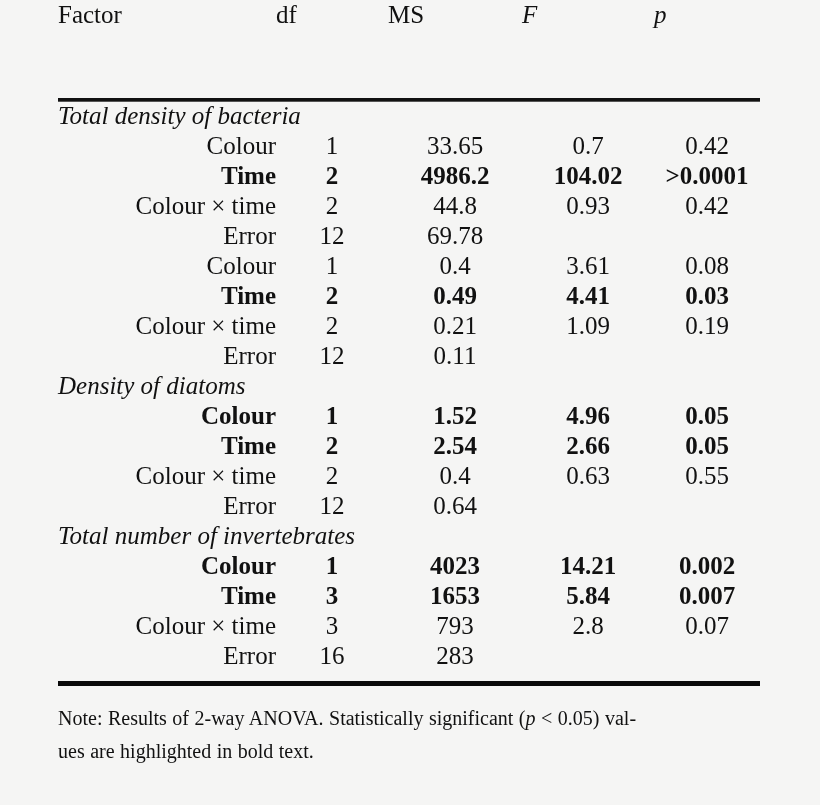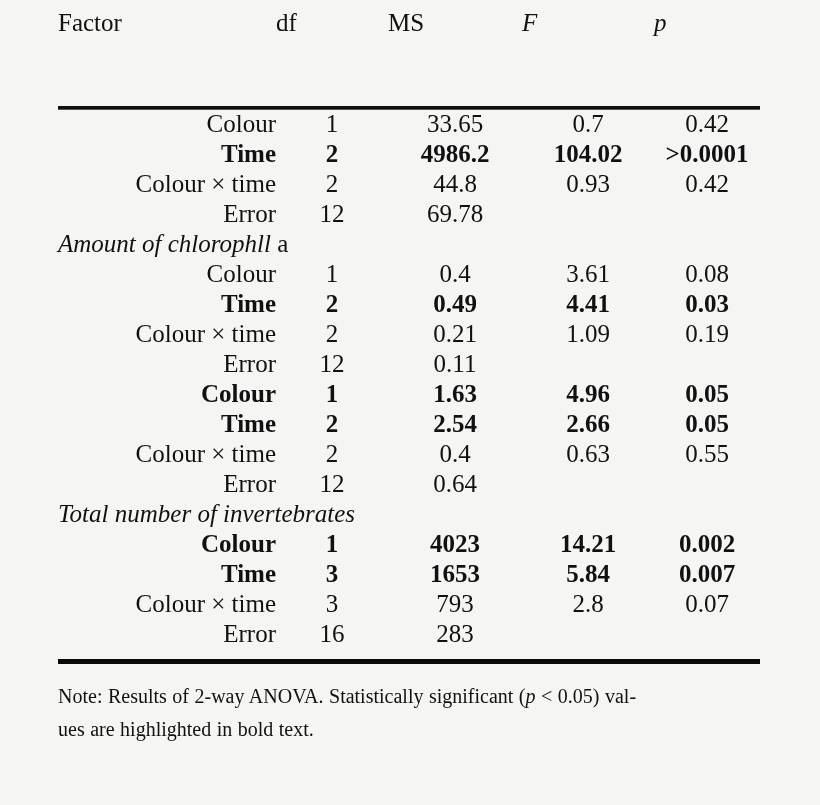"Factor" .table-wrap { top: 8px -> 0 }
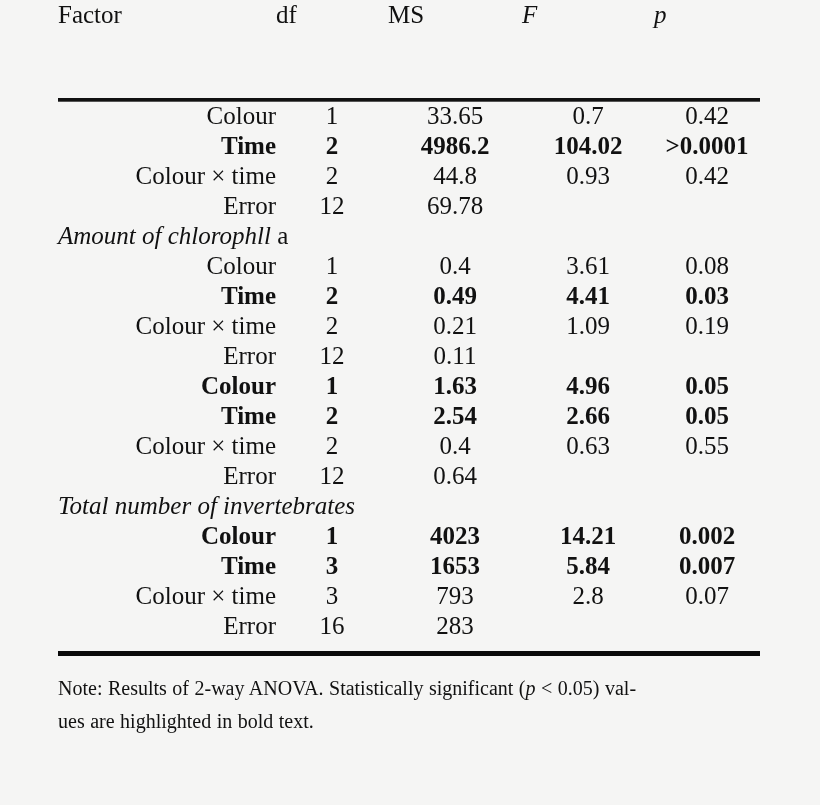"Total density of bacteria" tr.section-row { html: none -> <tr> <td><span>Total density of bacteria</span></td> </tr> }
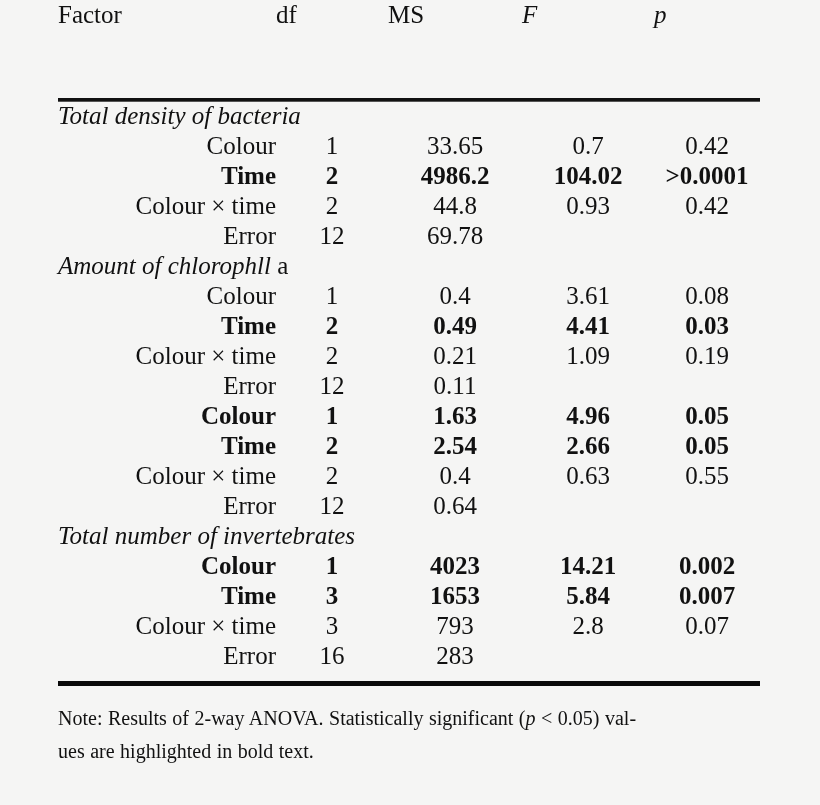"Amount of chlorophll a" tr.section-row { html: <tr> <td><span>Amount of chlorophll</span><span> a</span></td> </tr> -> none }
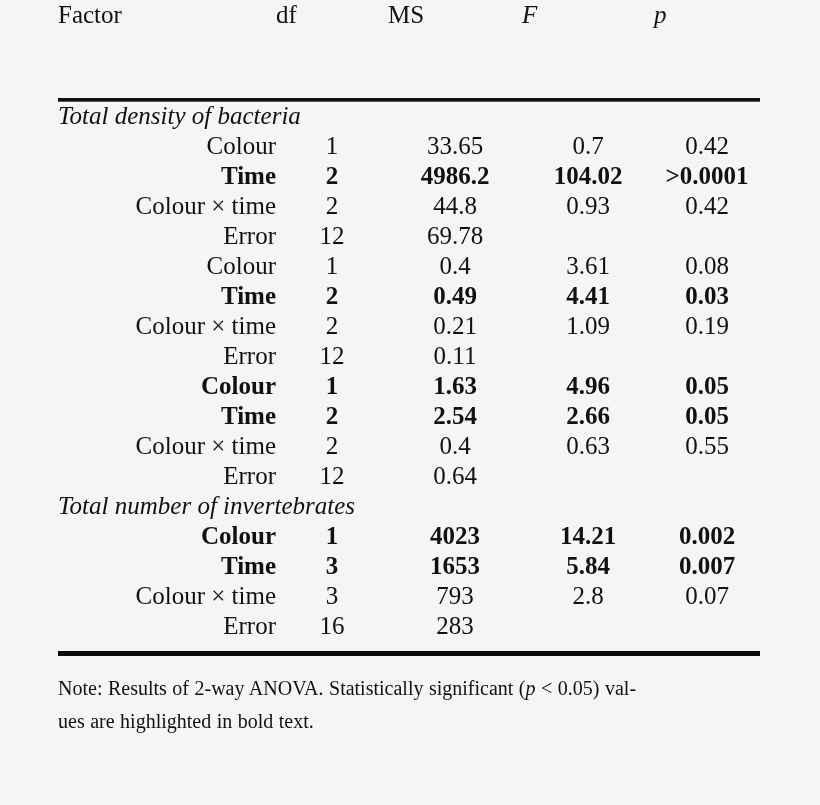"Density of diatoms" tr.section-row { html: none -> <tr> <td><span>Density of diatoms</span></td> </tr> }
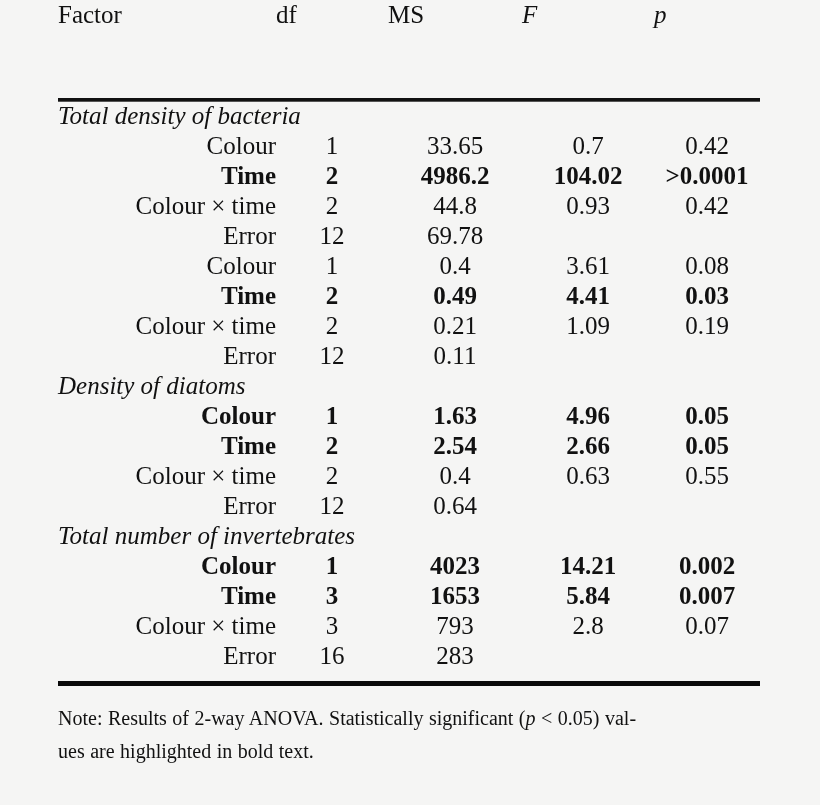"1.63" td.cell-num { text: 1.63 -> 1.52 }
